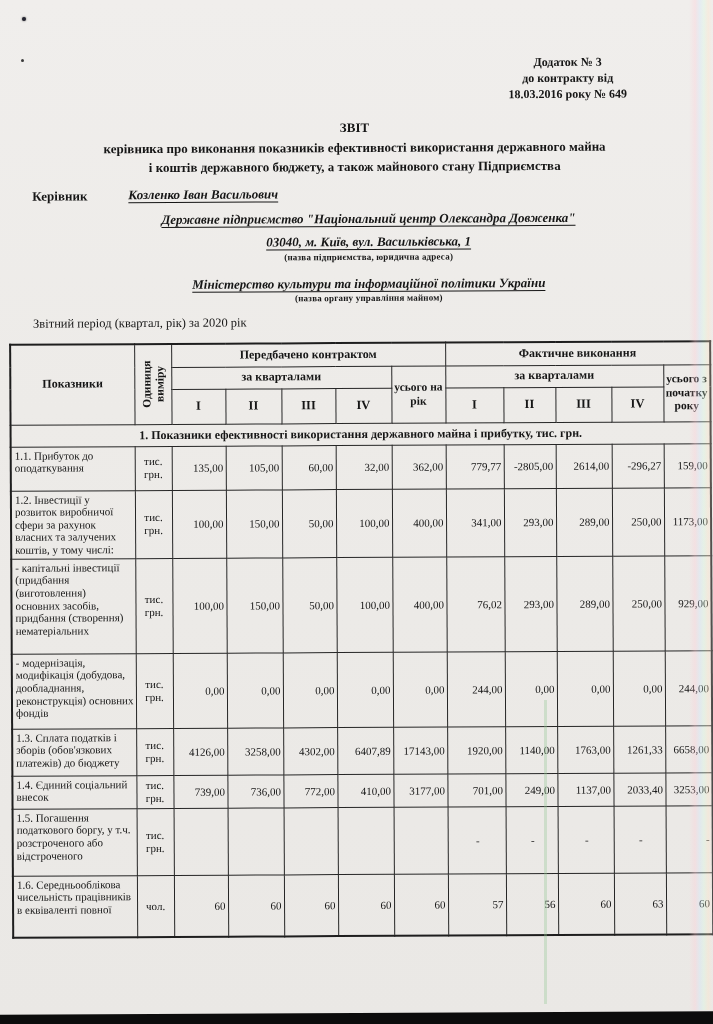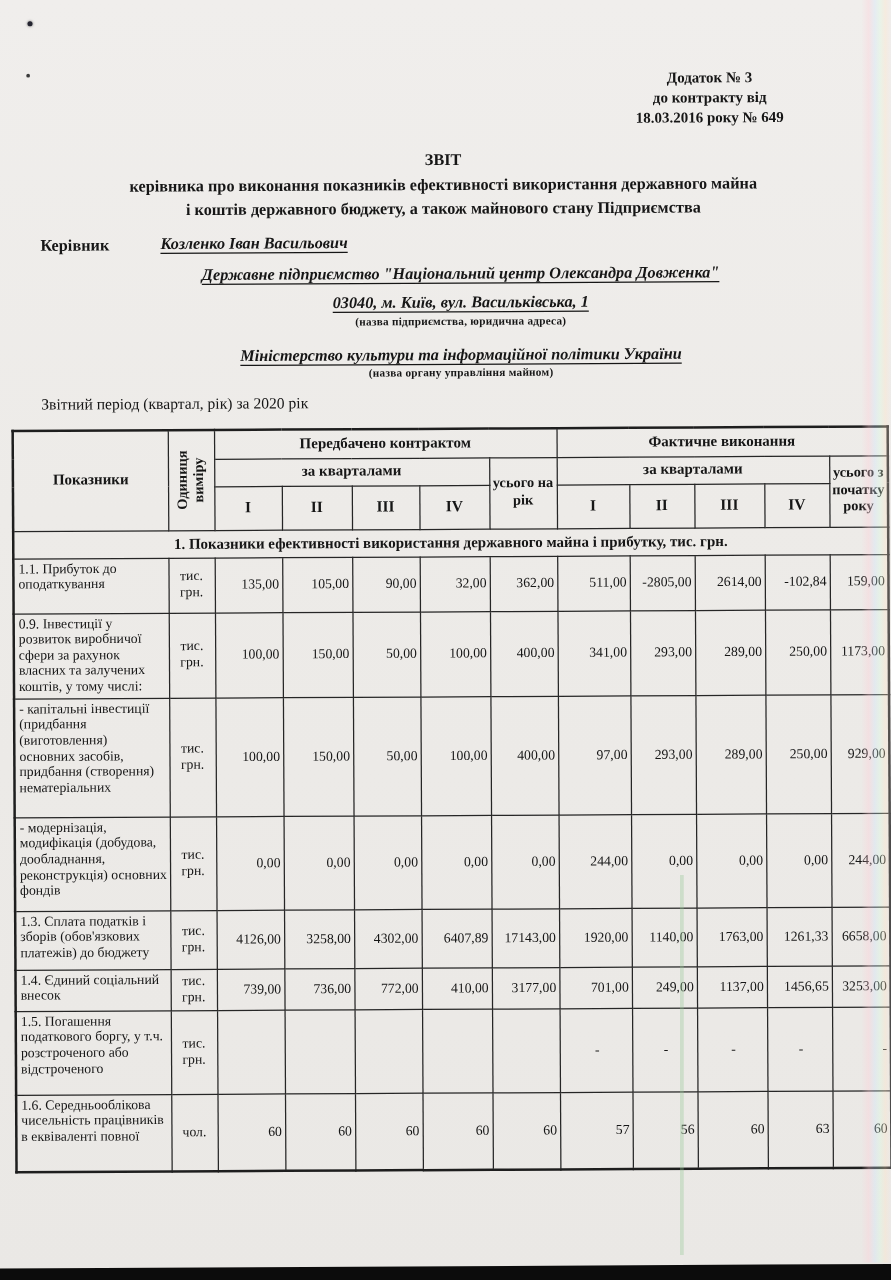"90,00" td.num { text: 90,00 -> 60,00 }
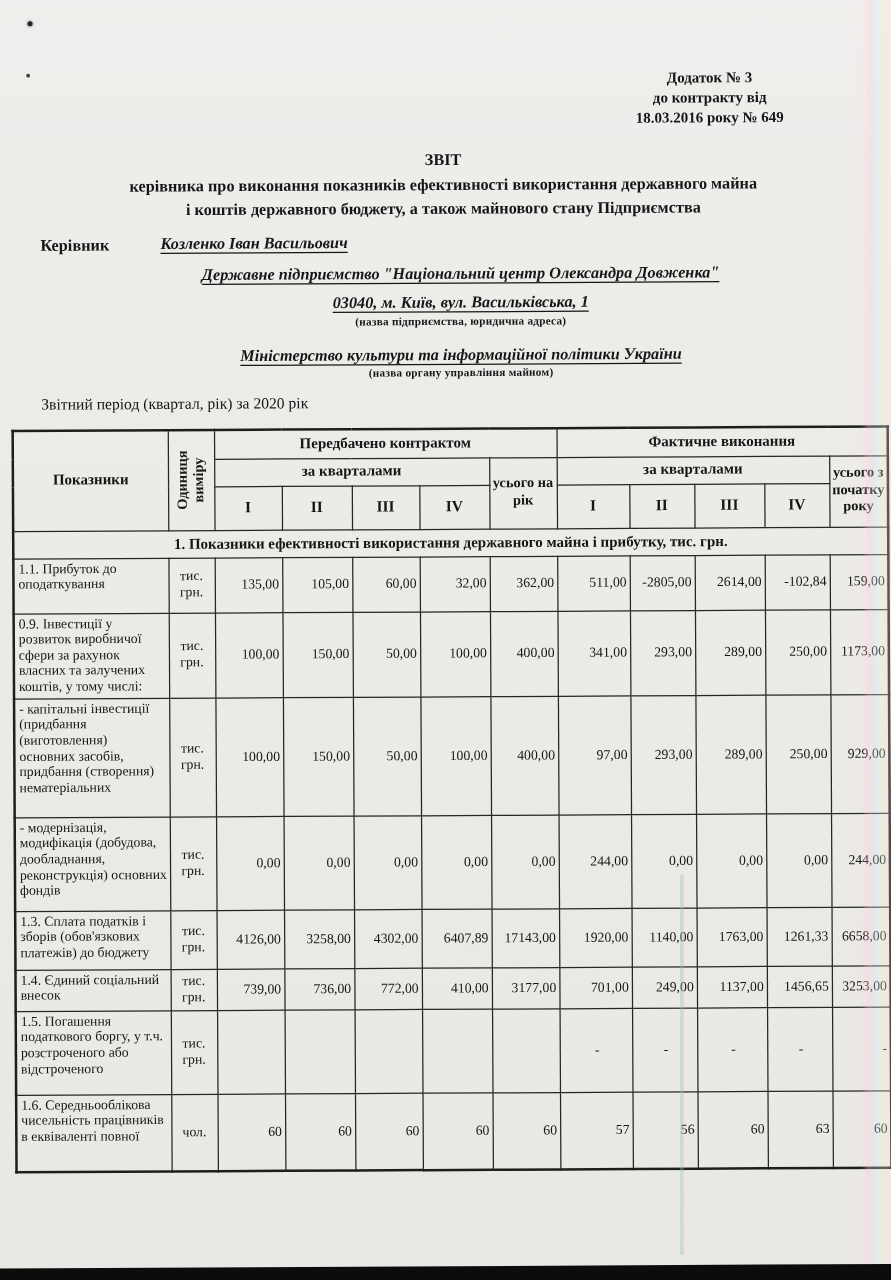"511,00" td.num { text: 511,00 -> 779,77 }
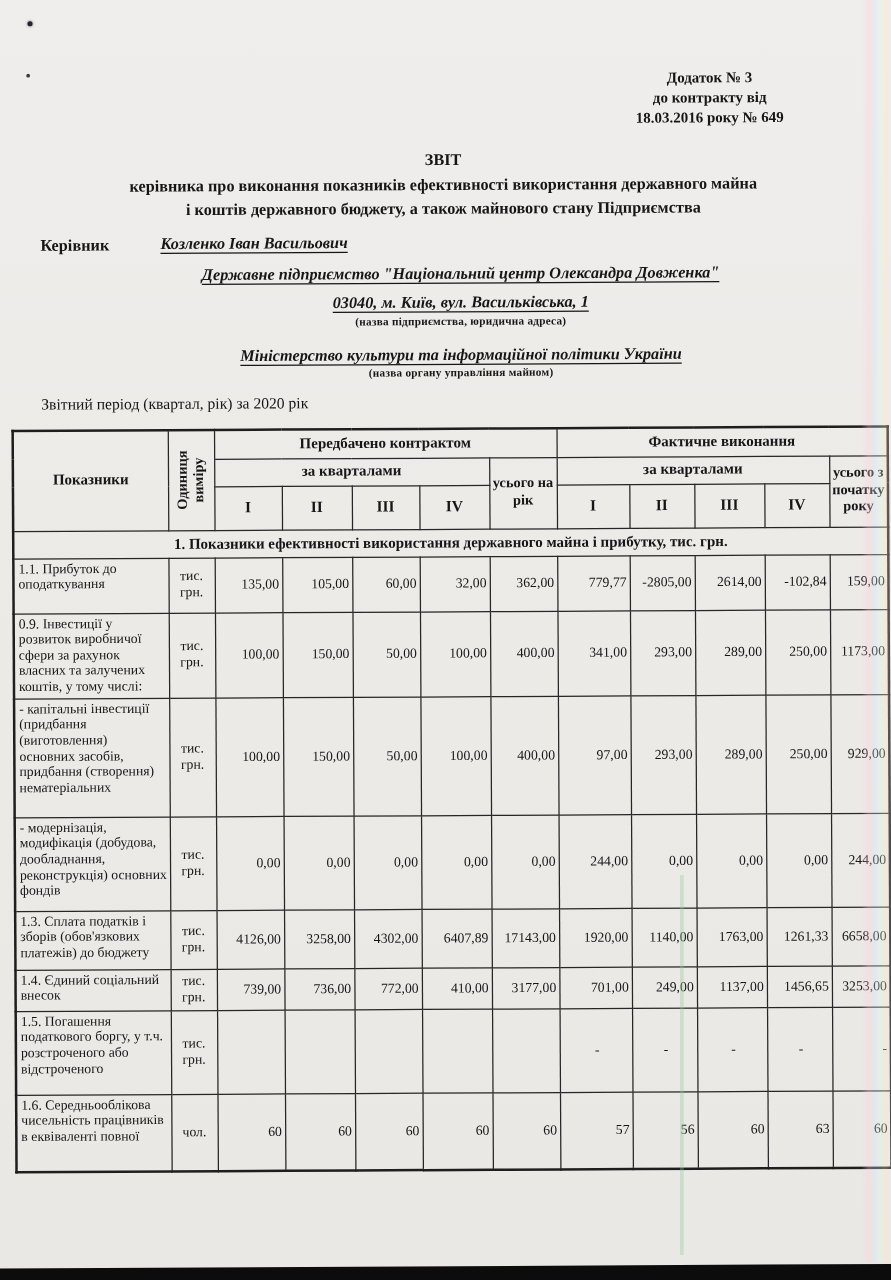"-102,84" td.num { text: -102,84 -> -296,27 }
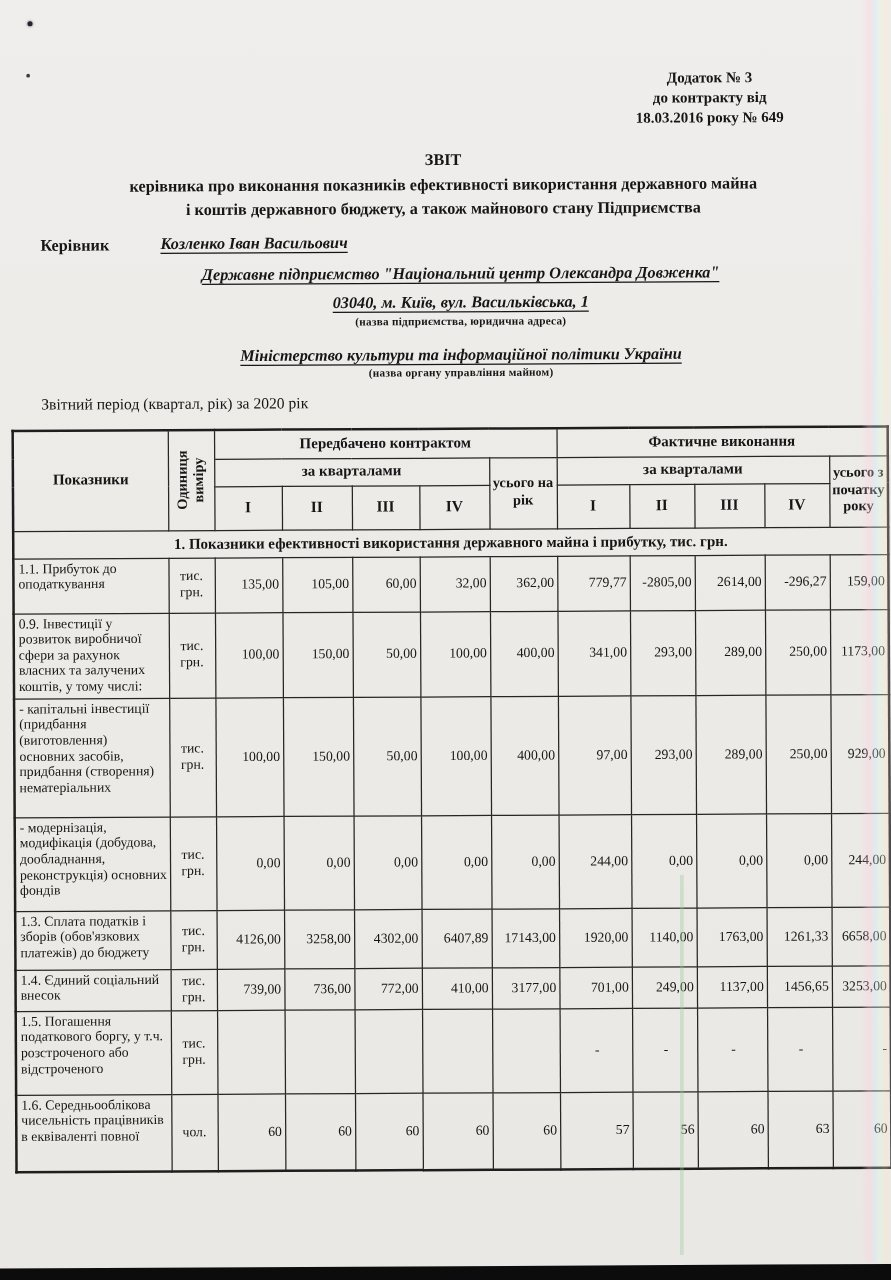"0.9. Інвестиції у розвиток виробничої" td.lbl { text: 0.9 -> 1.2 }
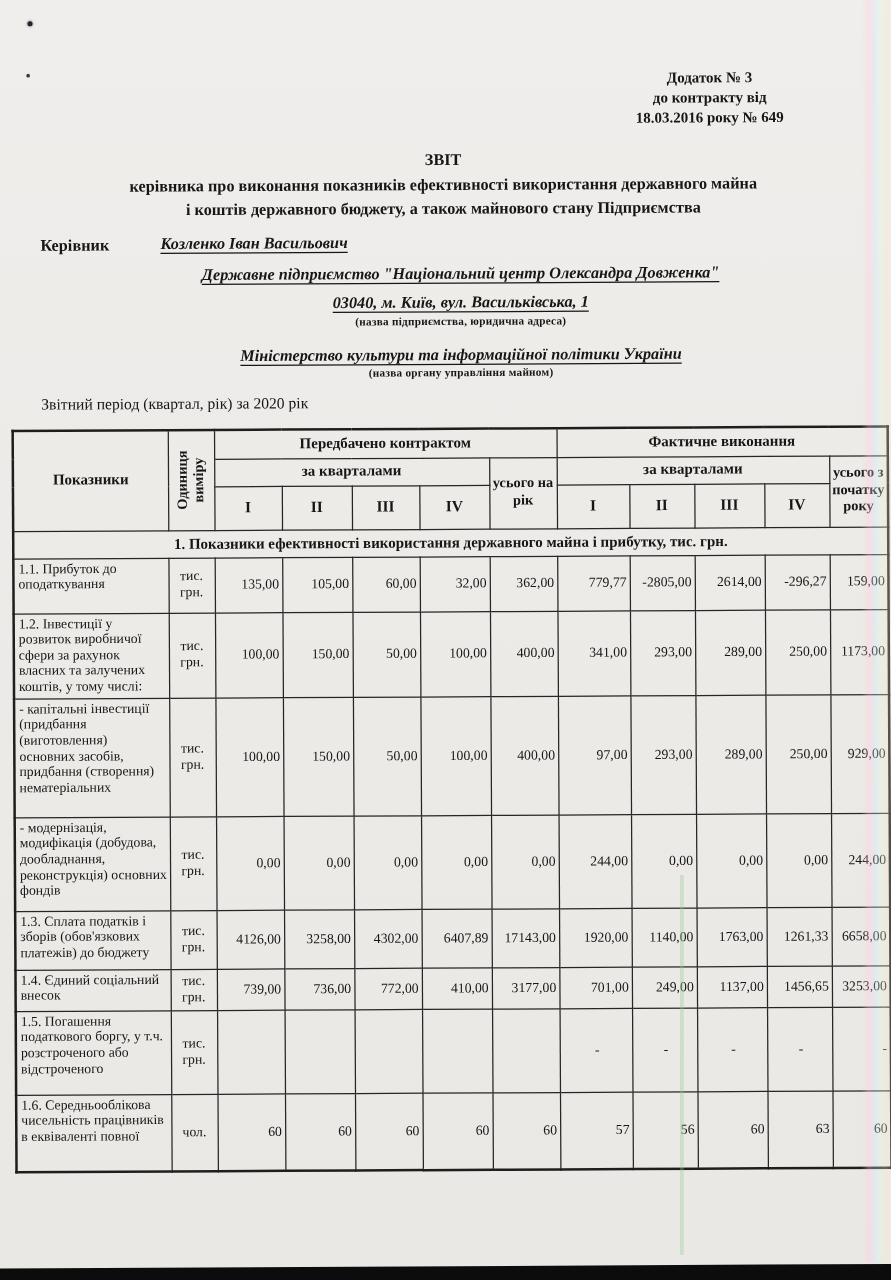"97,00" td.num { text: 97,00 -> 76,02 }
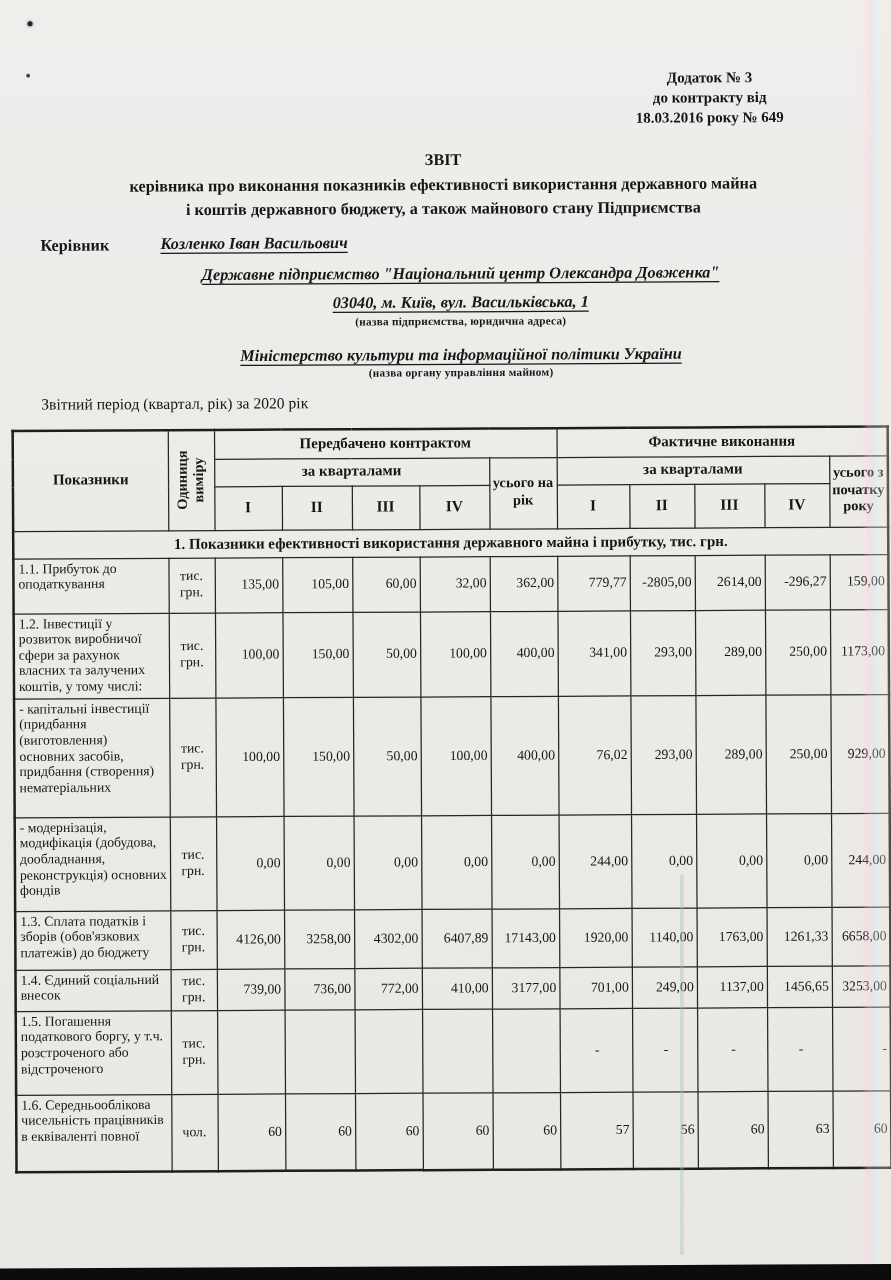"1456,65" td.num { text: 1456,65 -> 2033,40 }
